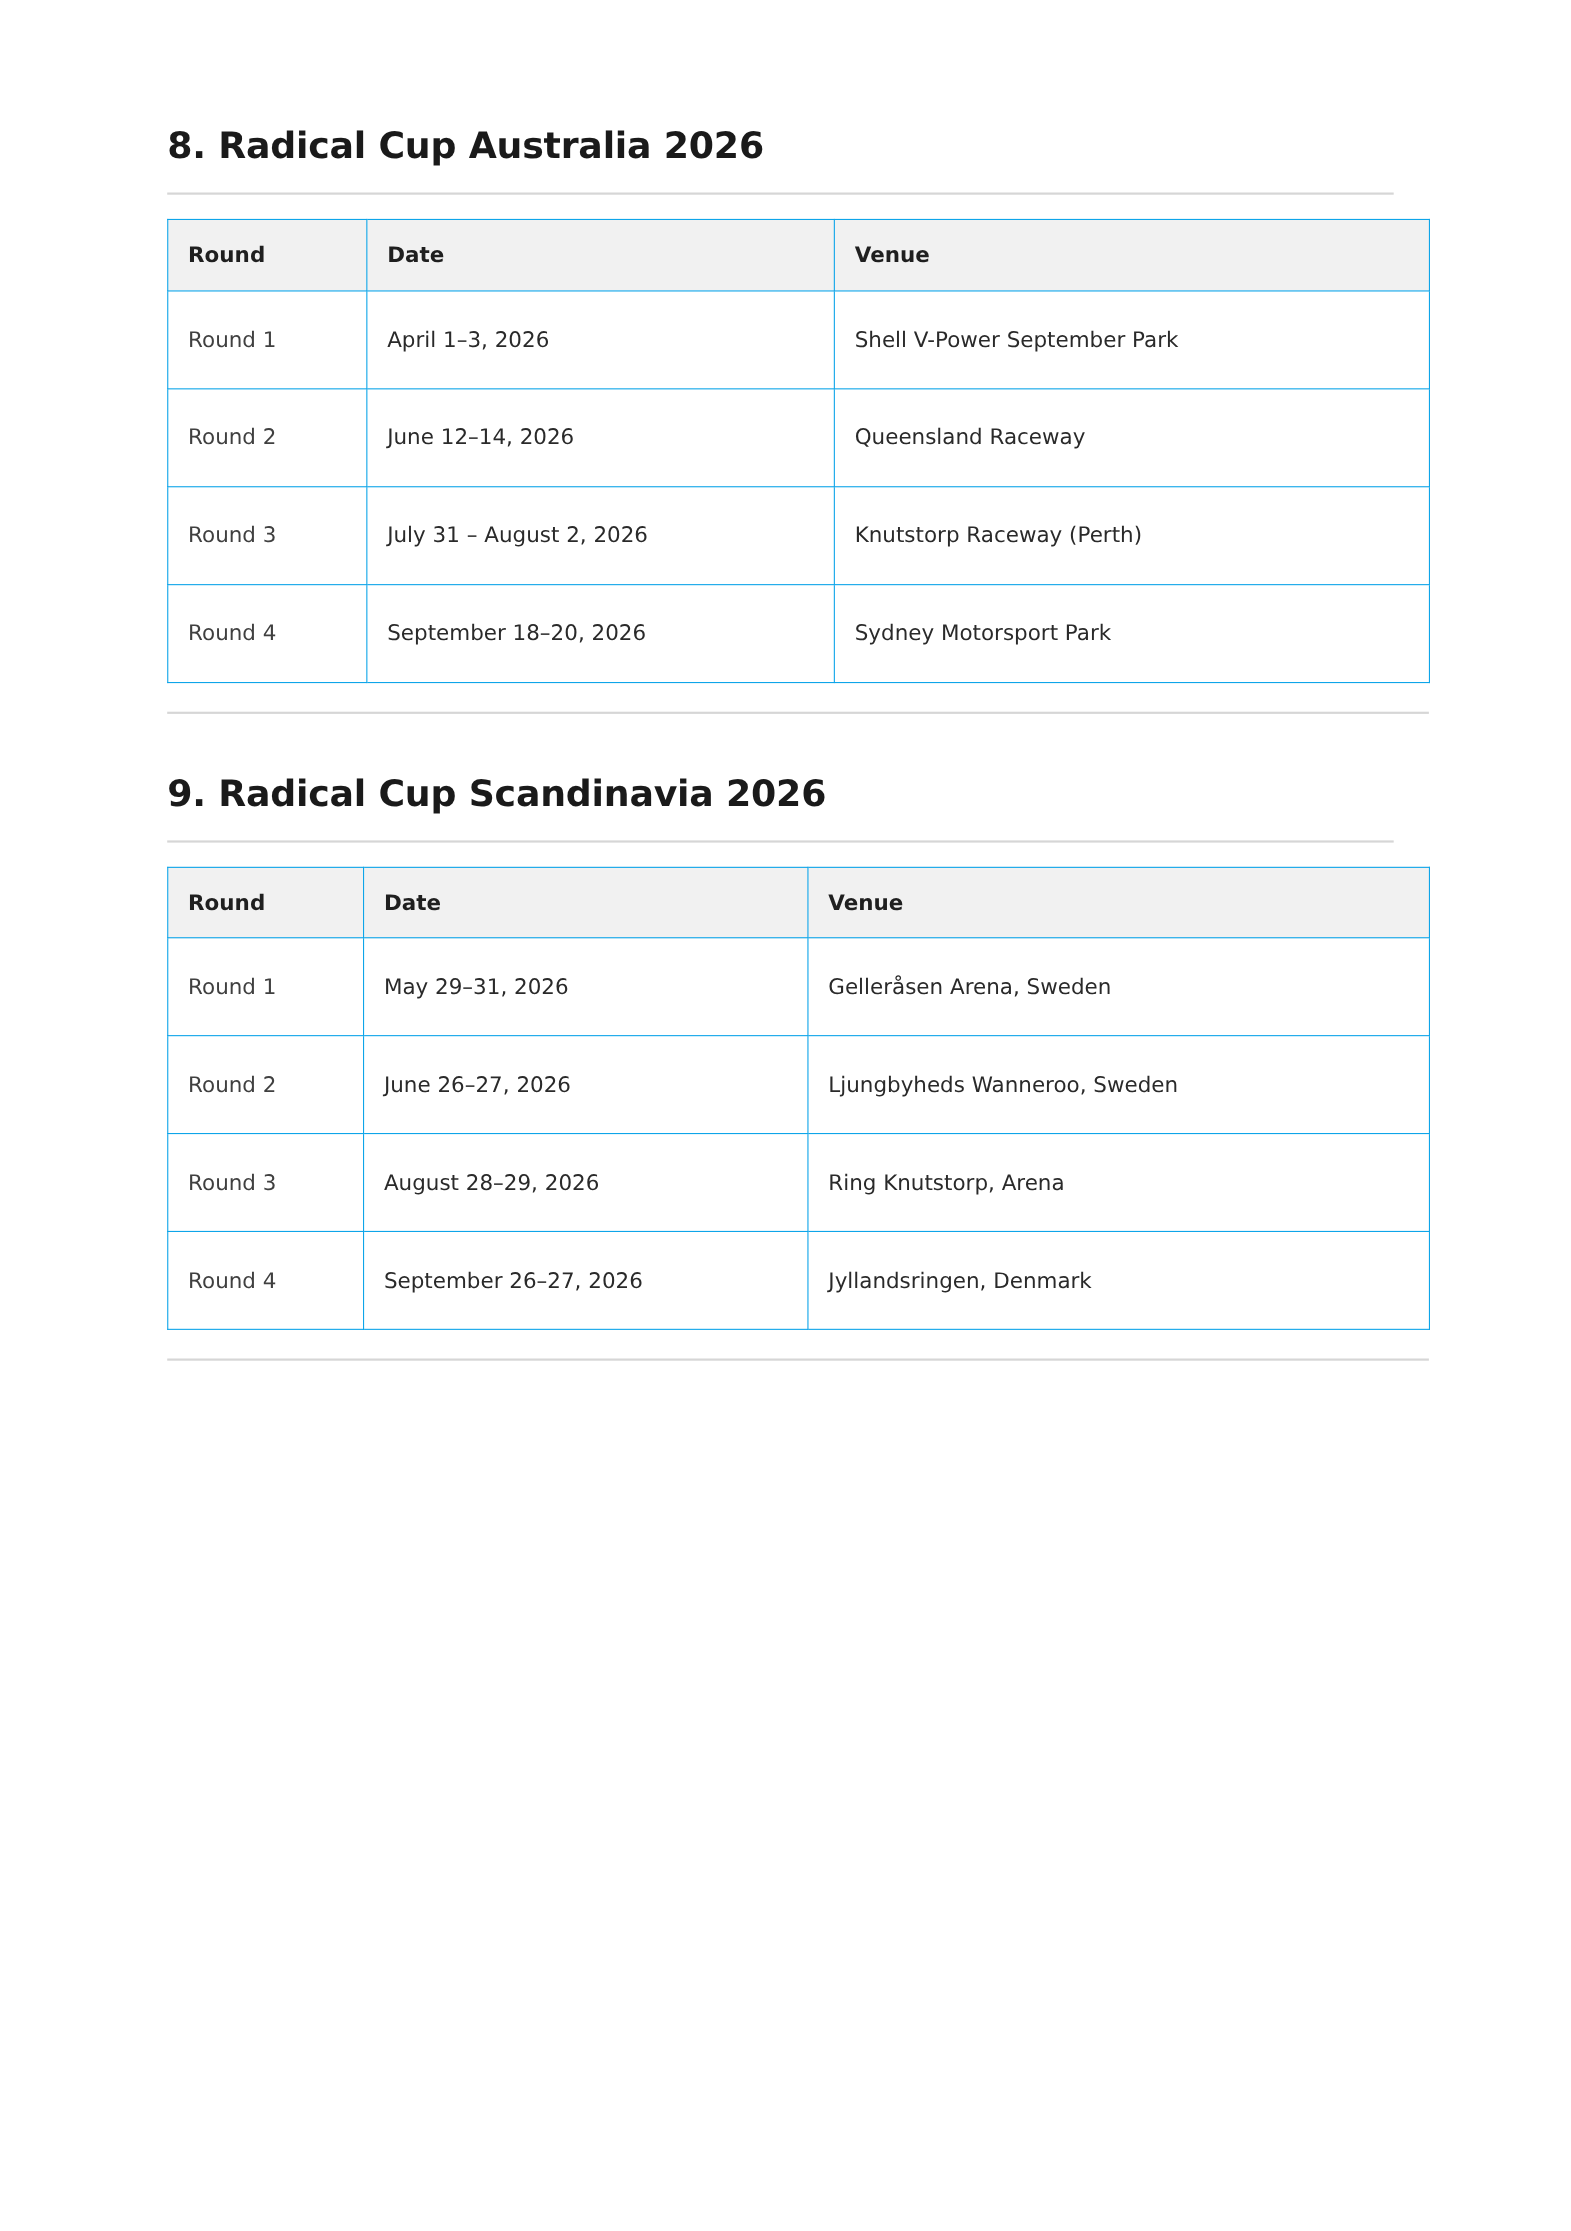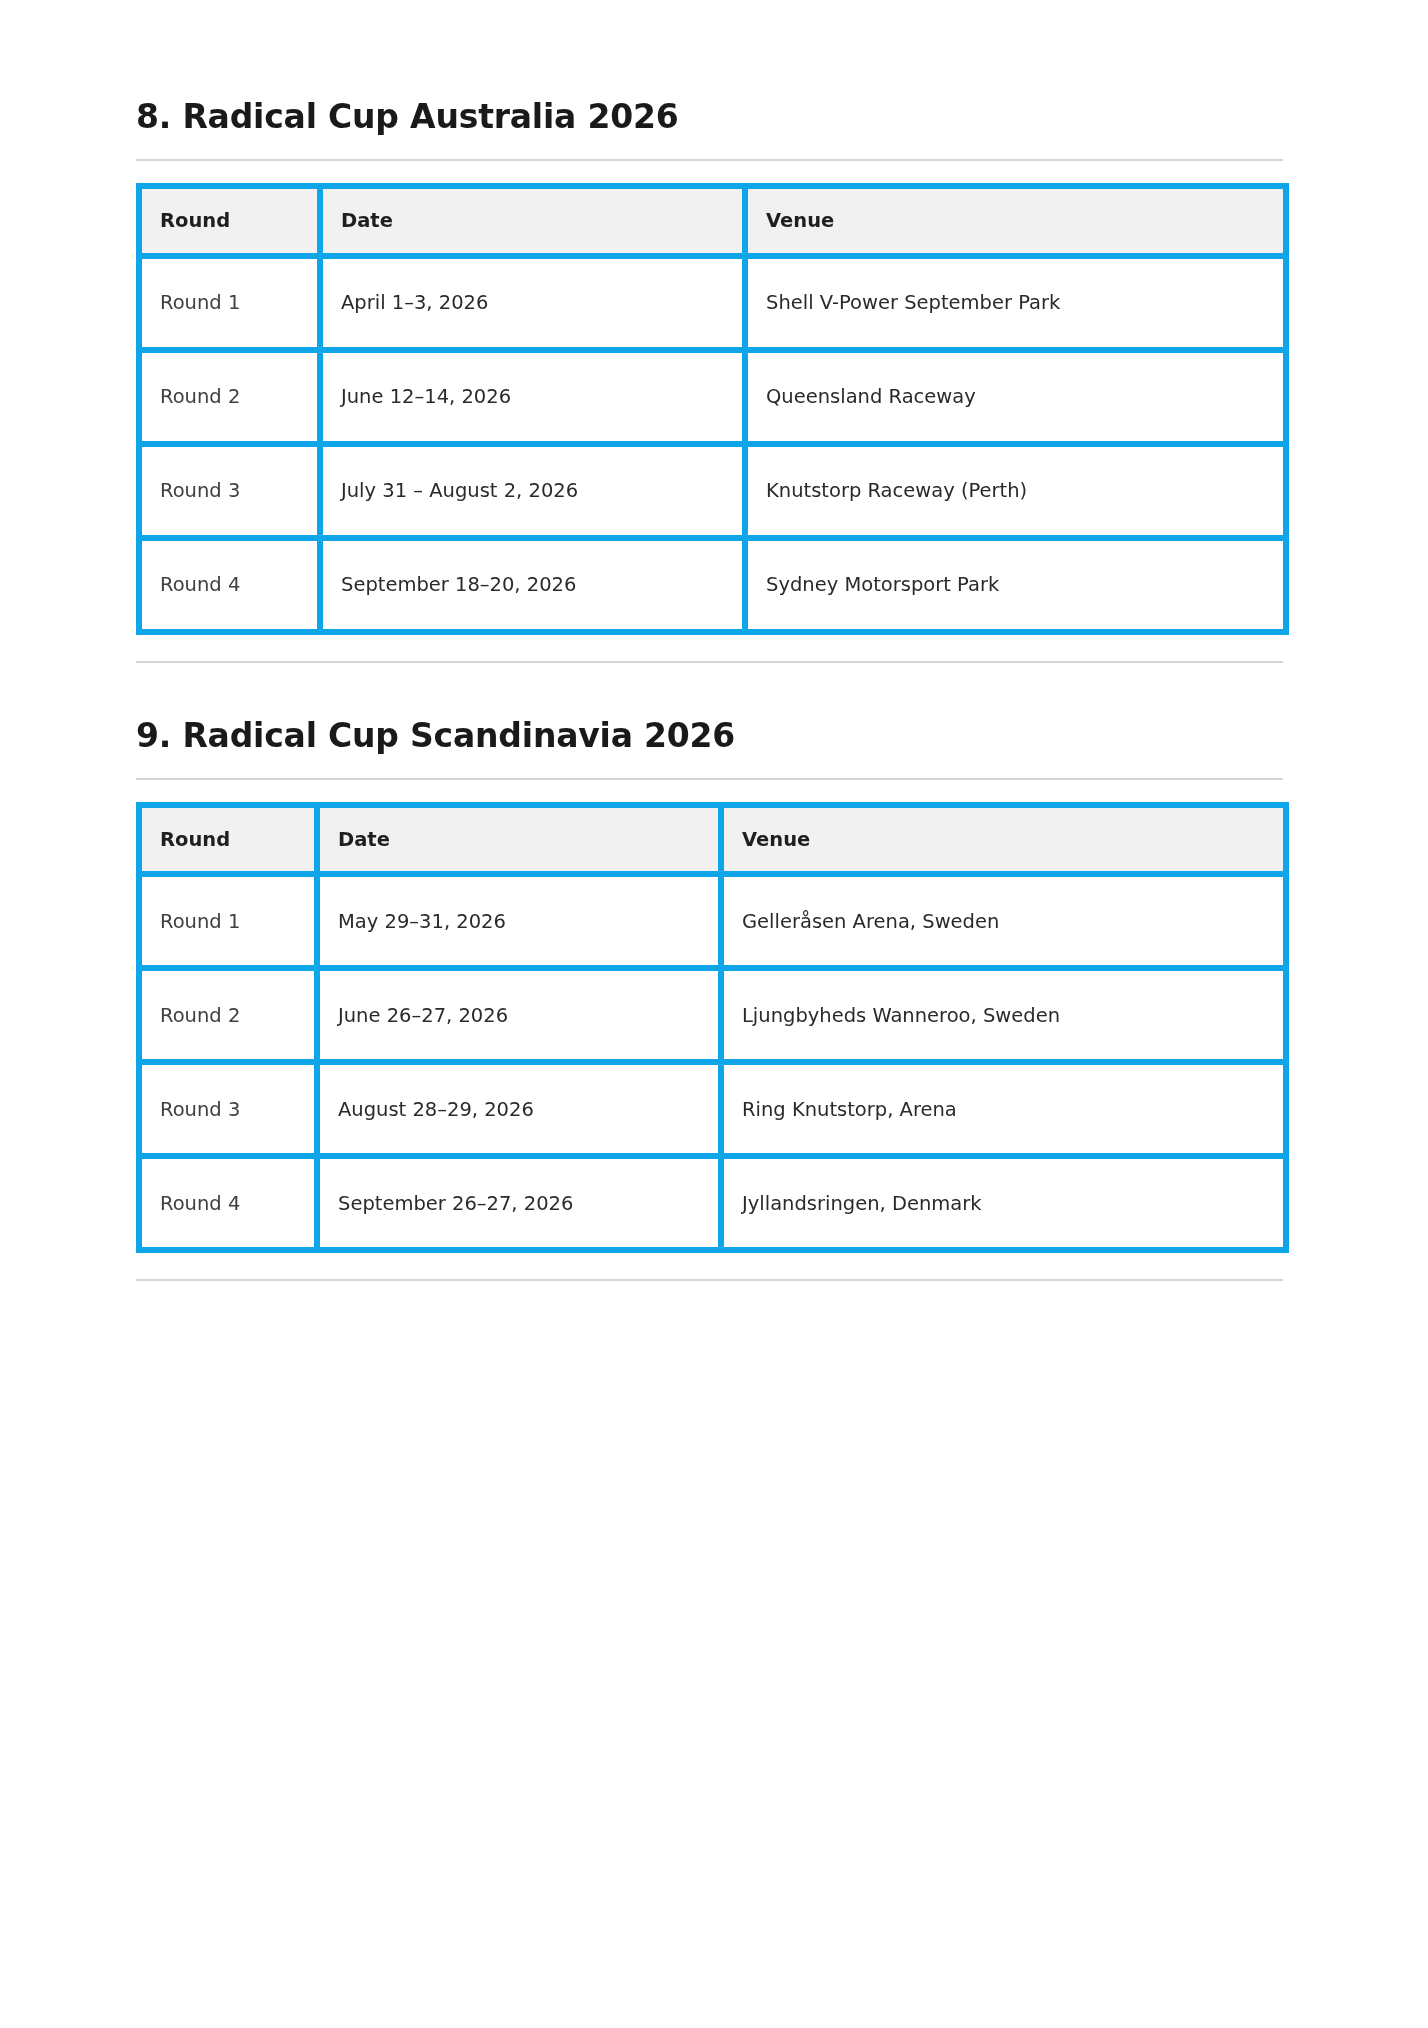"8. Radical Cup Australia 2026" .section { margin: 0 -> 16px }
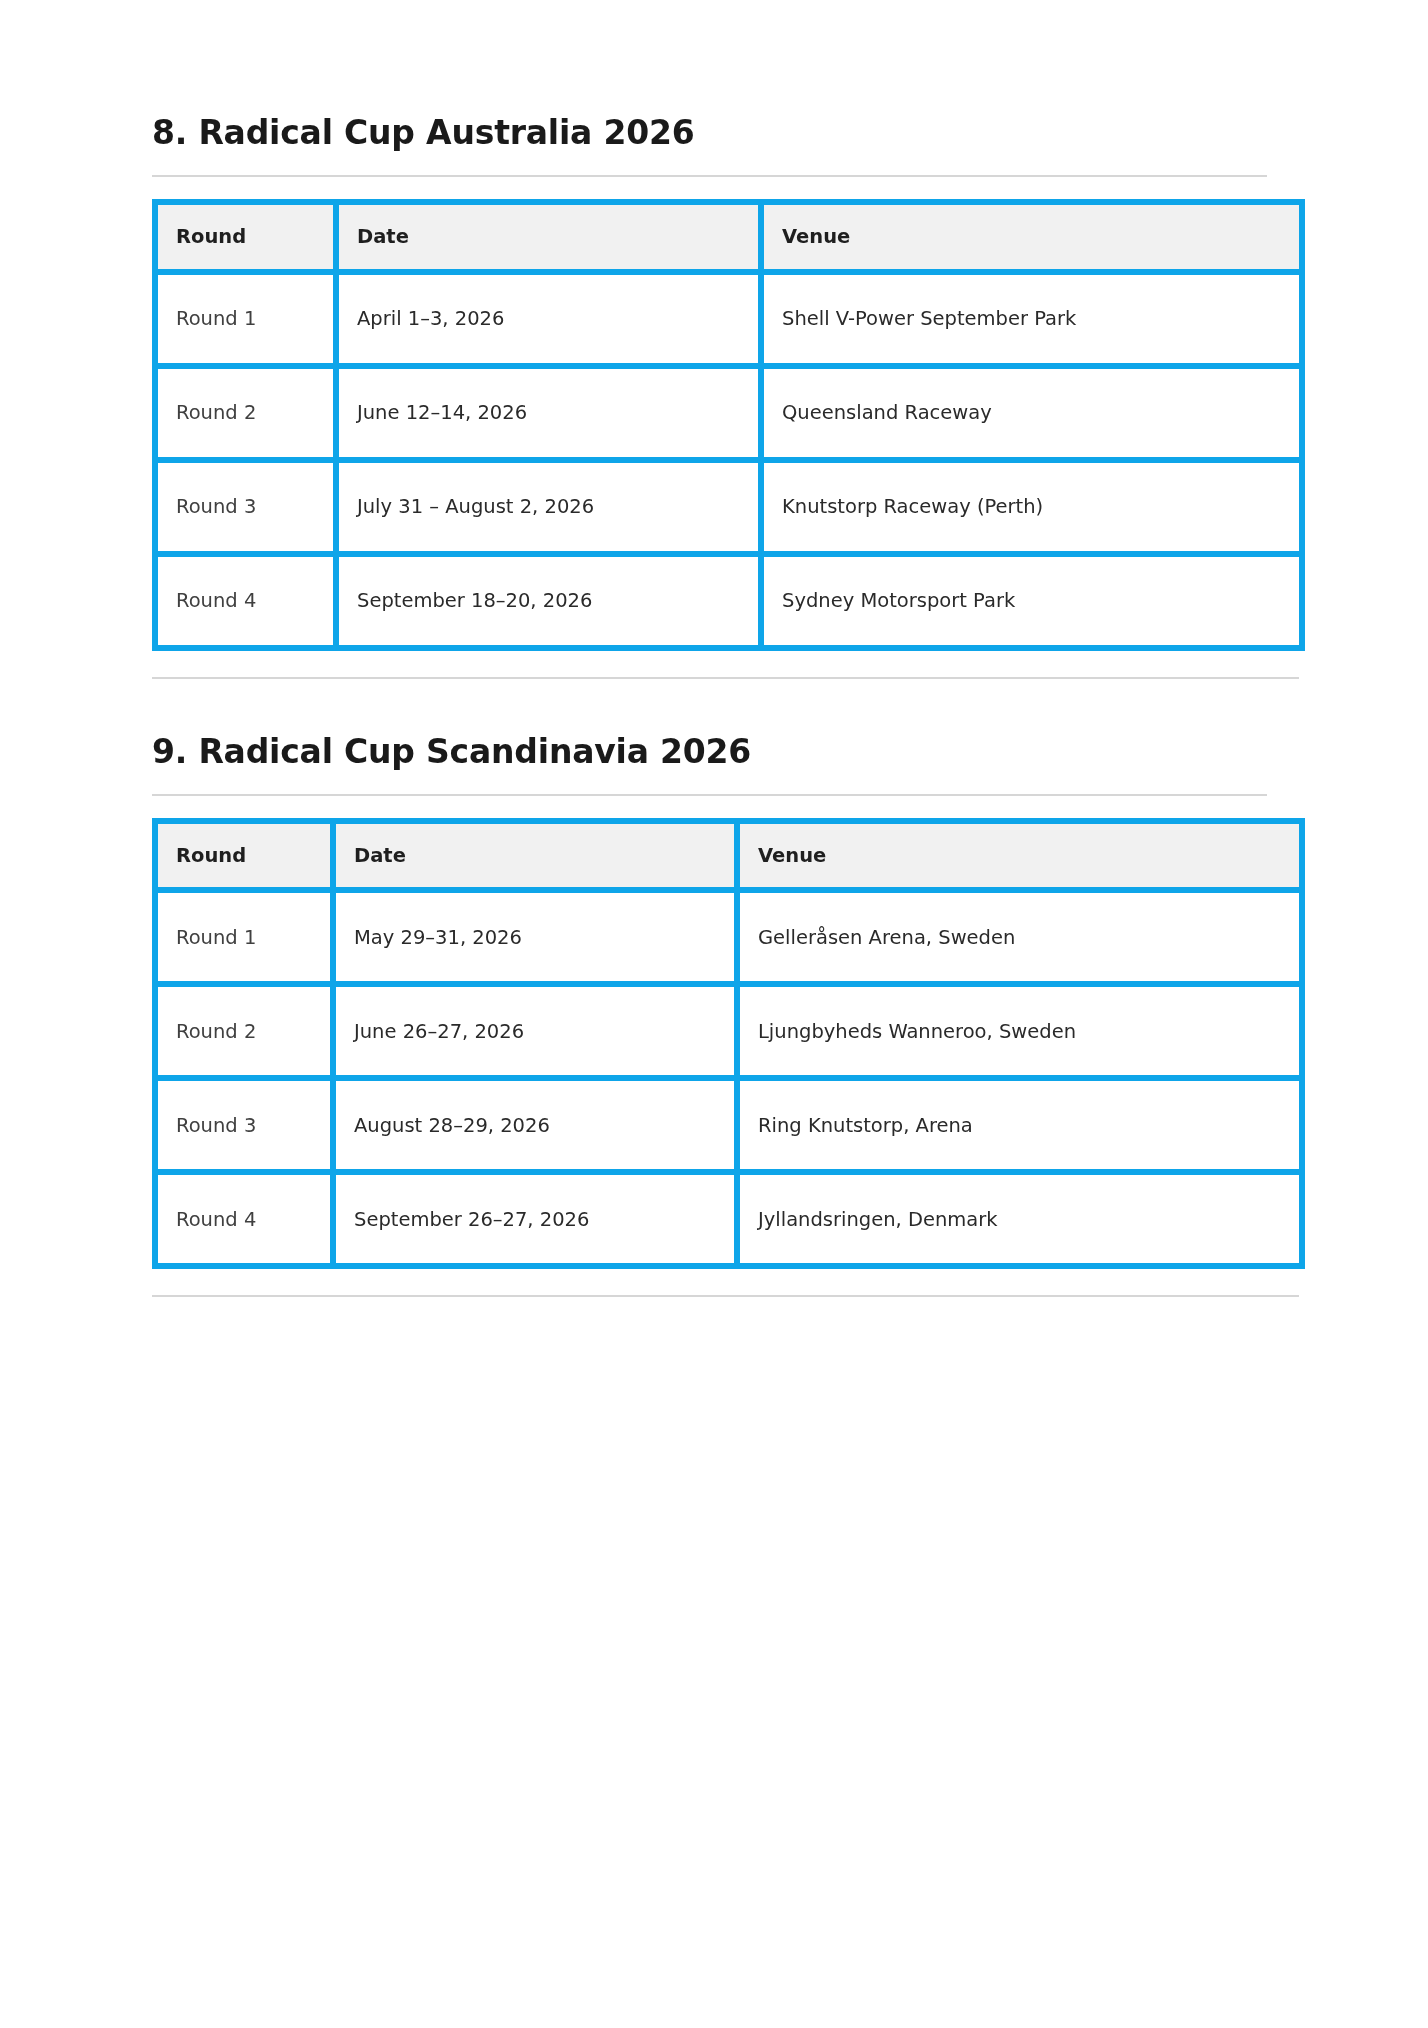"Round" table.sched th, table.sched td { border: 6px solid #0ea5e9 -> 1px solid #0ea5e9 }
